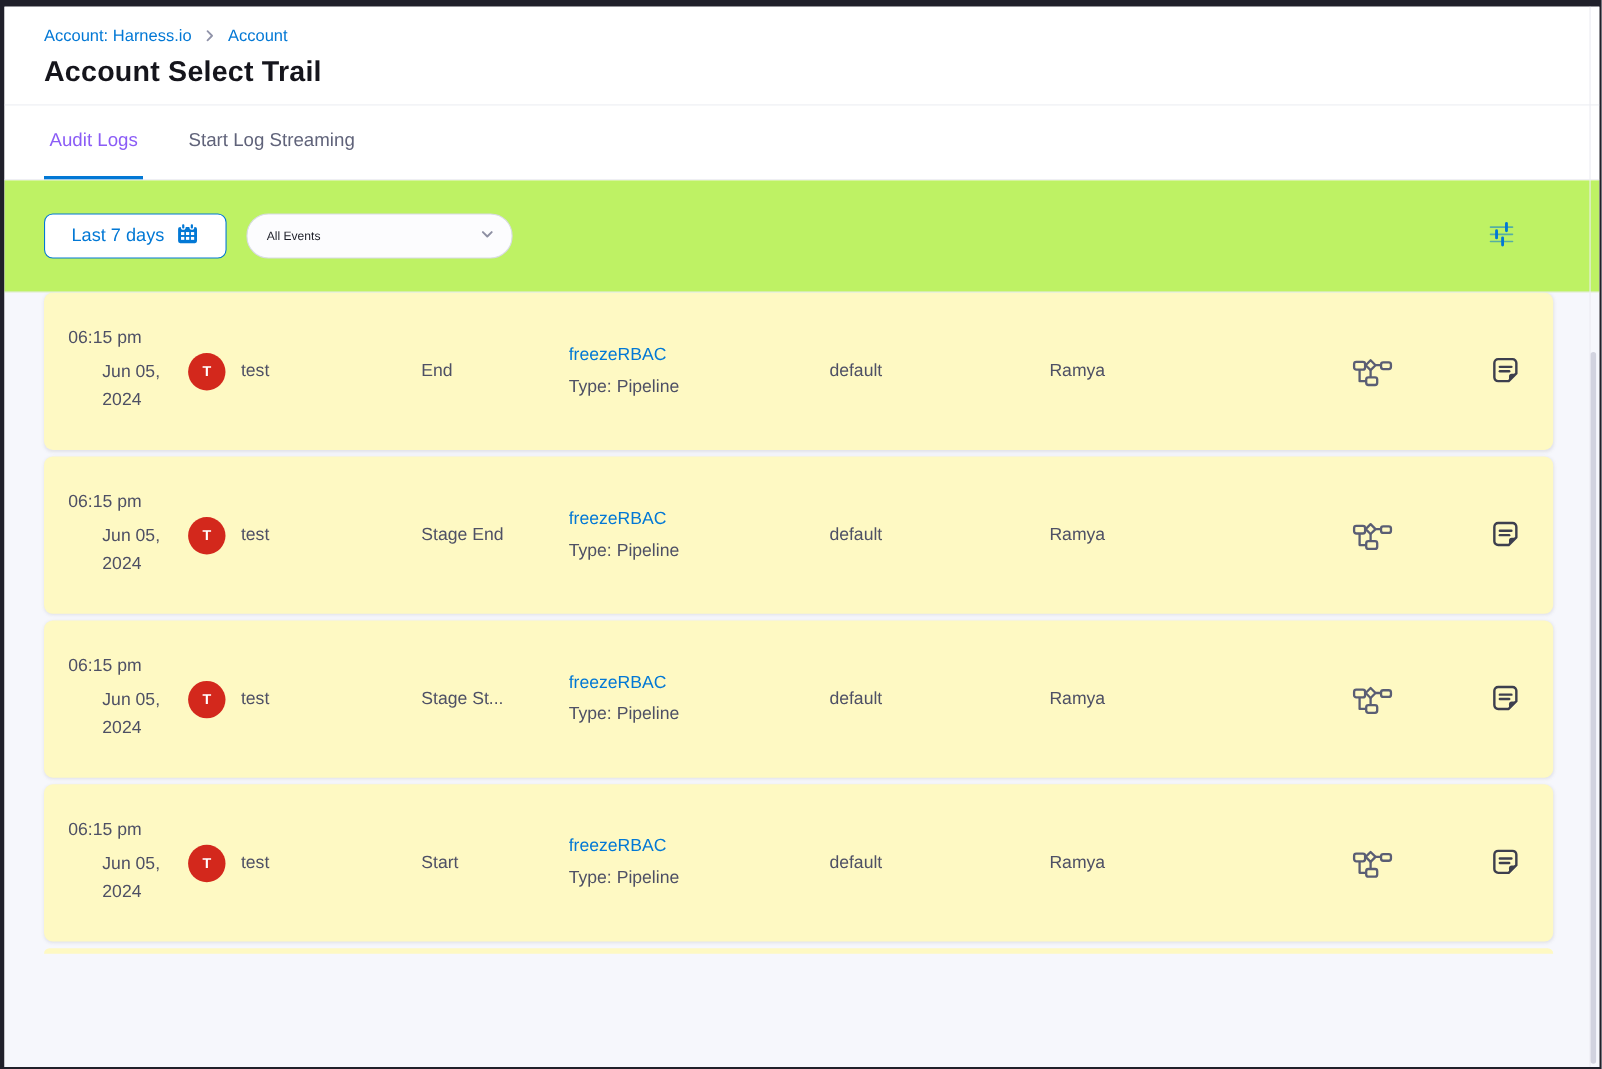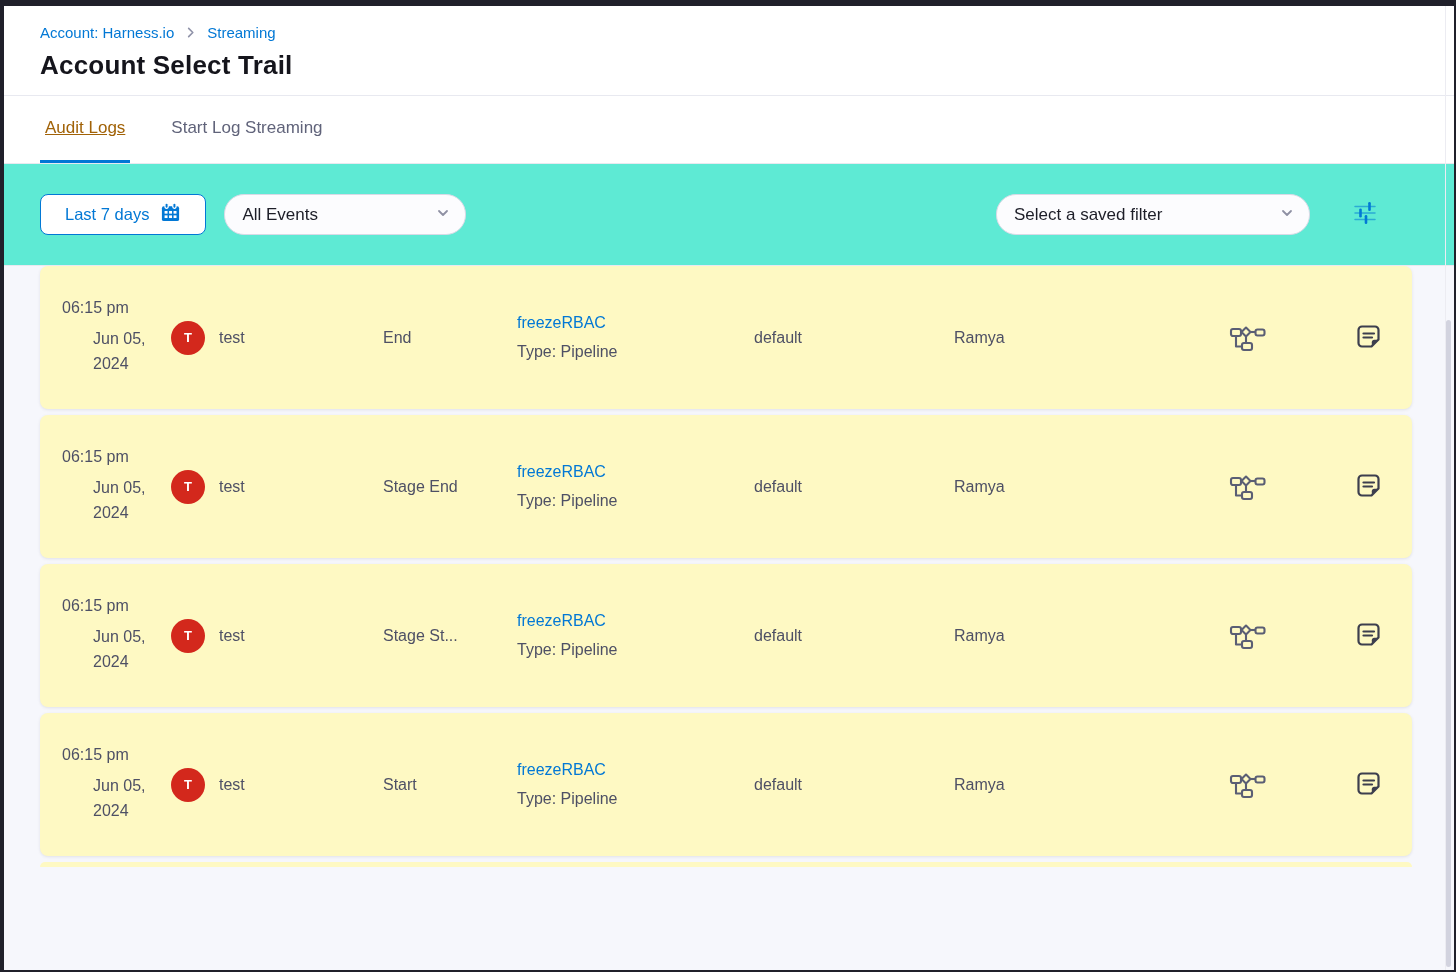"Streaming" span.crumb { text: Streaming -> Account }
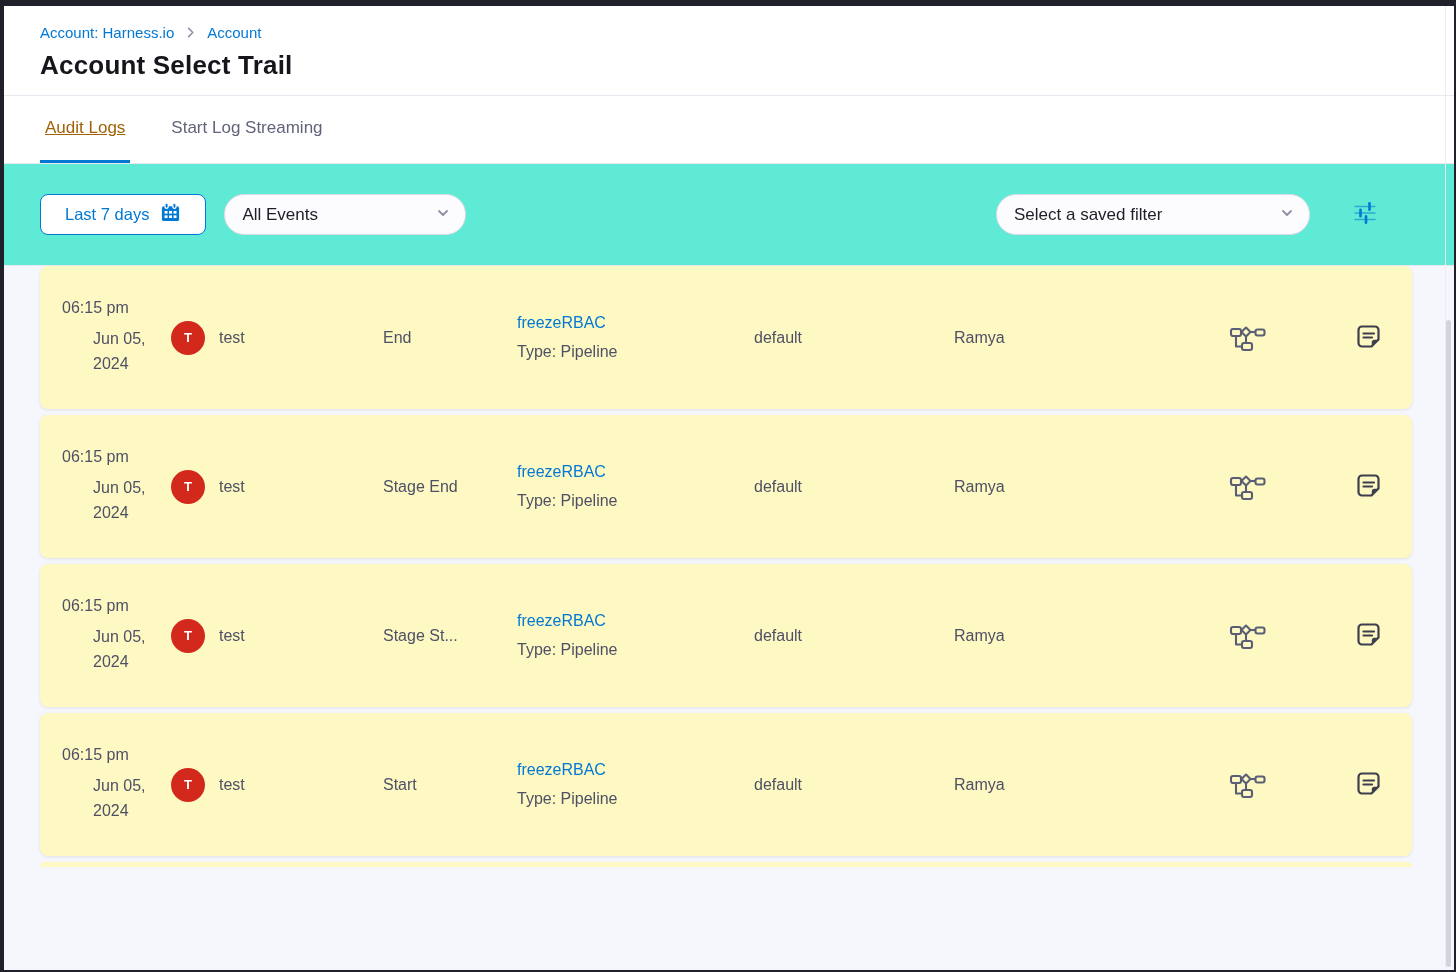"Audit Logs" .tab.active { color: #a16207 -> #8b5cf6; text-decoration: underline -> none }
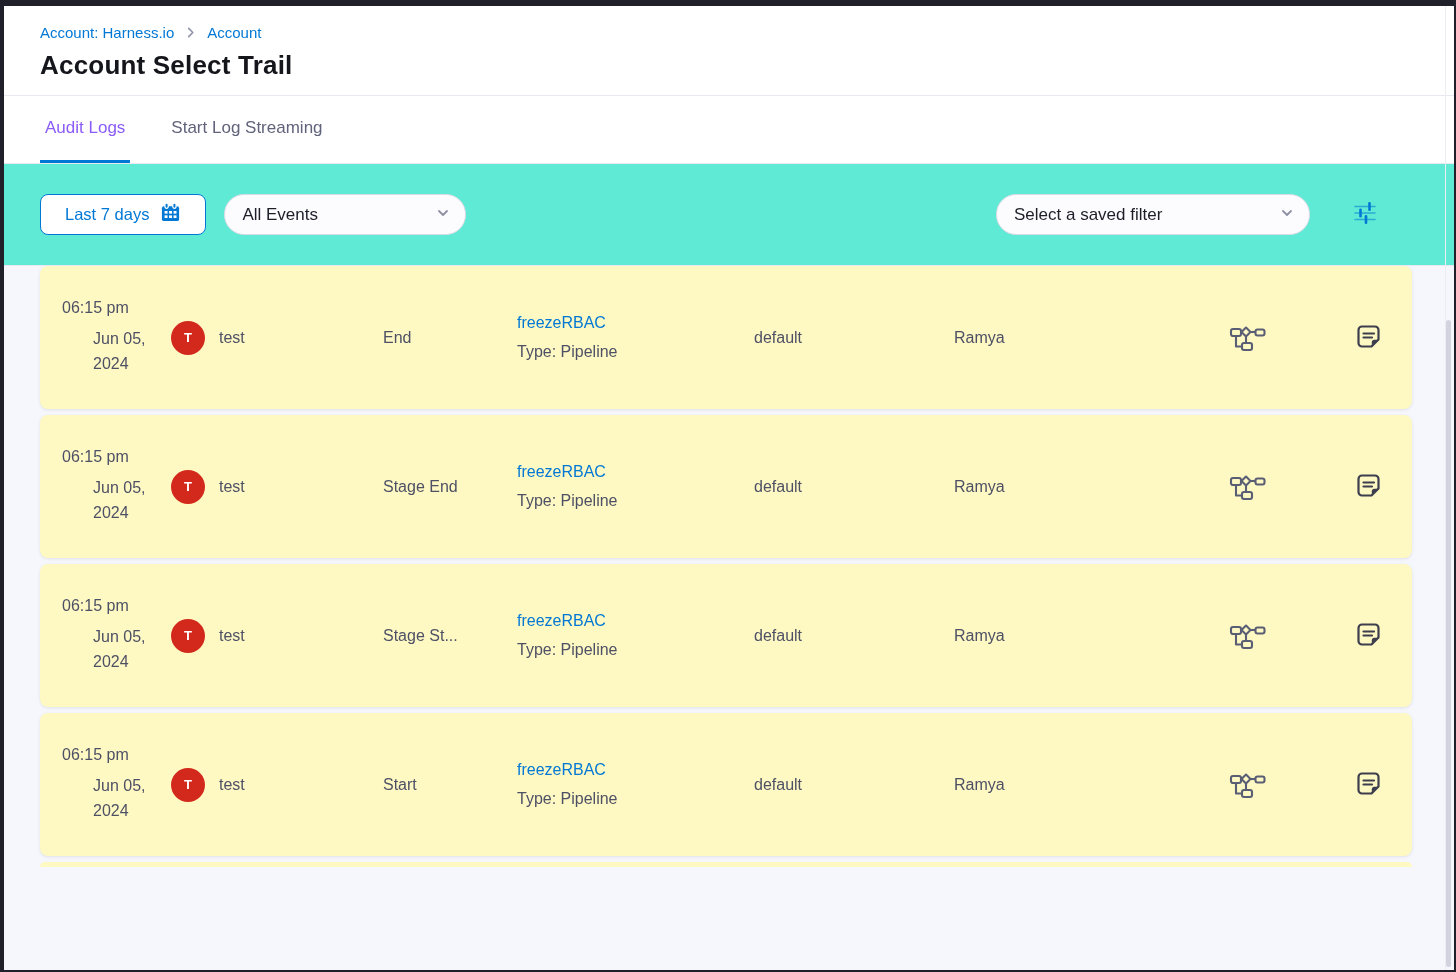"Last 7 days" .filter-bar { background: #5eead4 -> #bef264 }
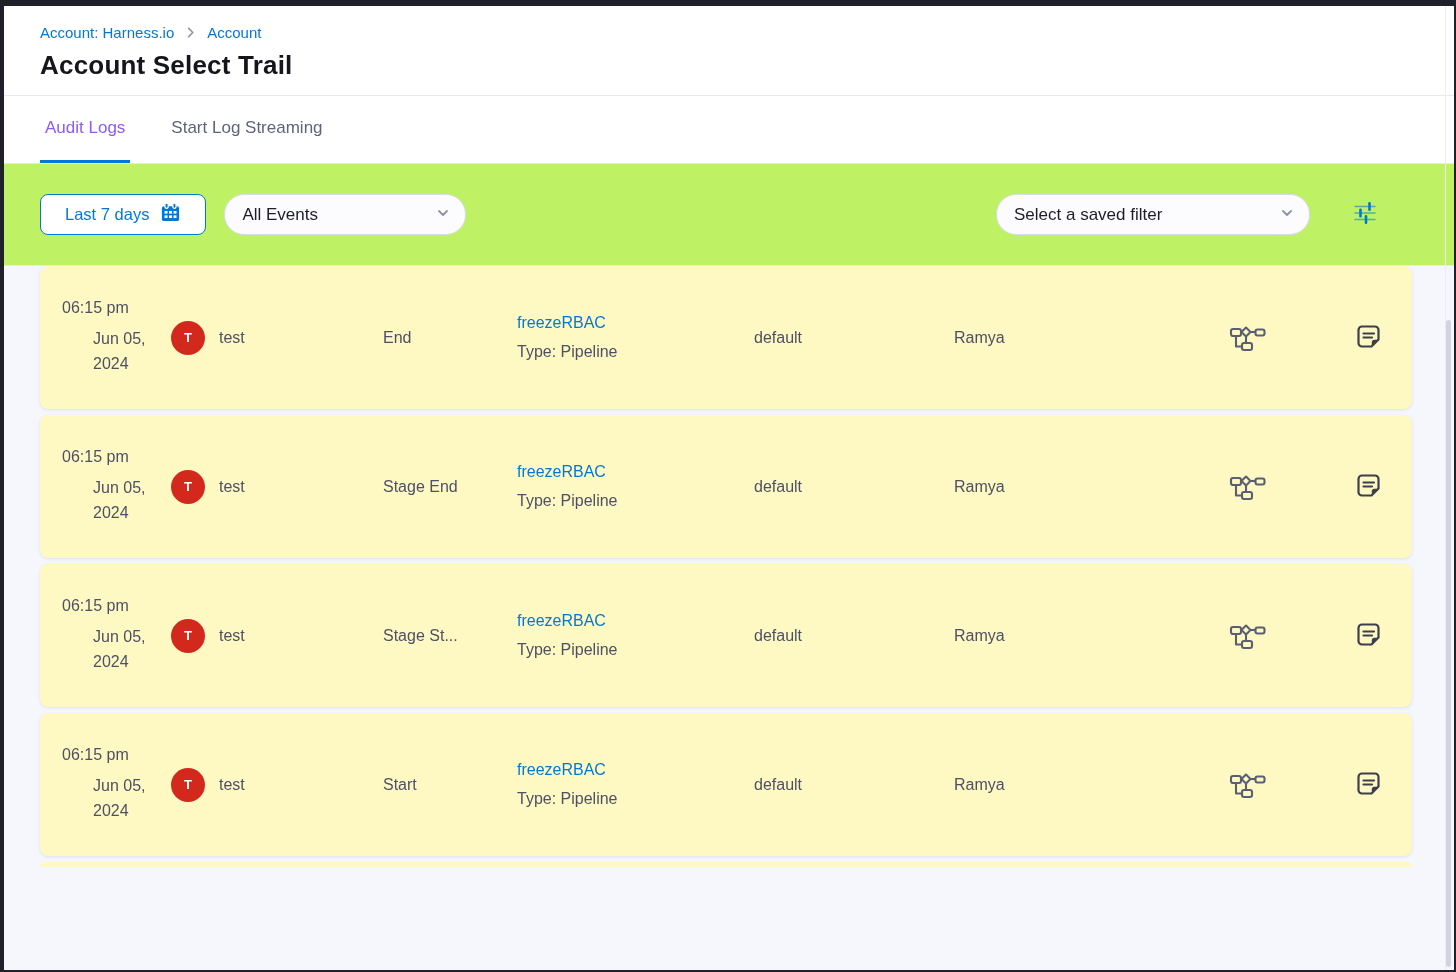"All Events" .select { font-size: 17px -> 11px }
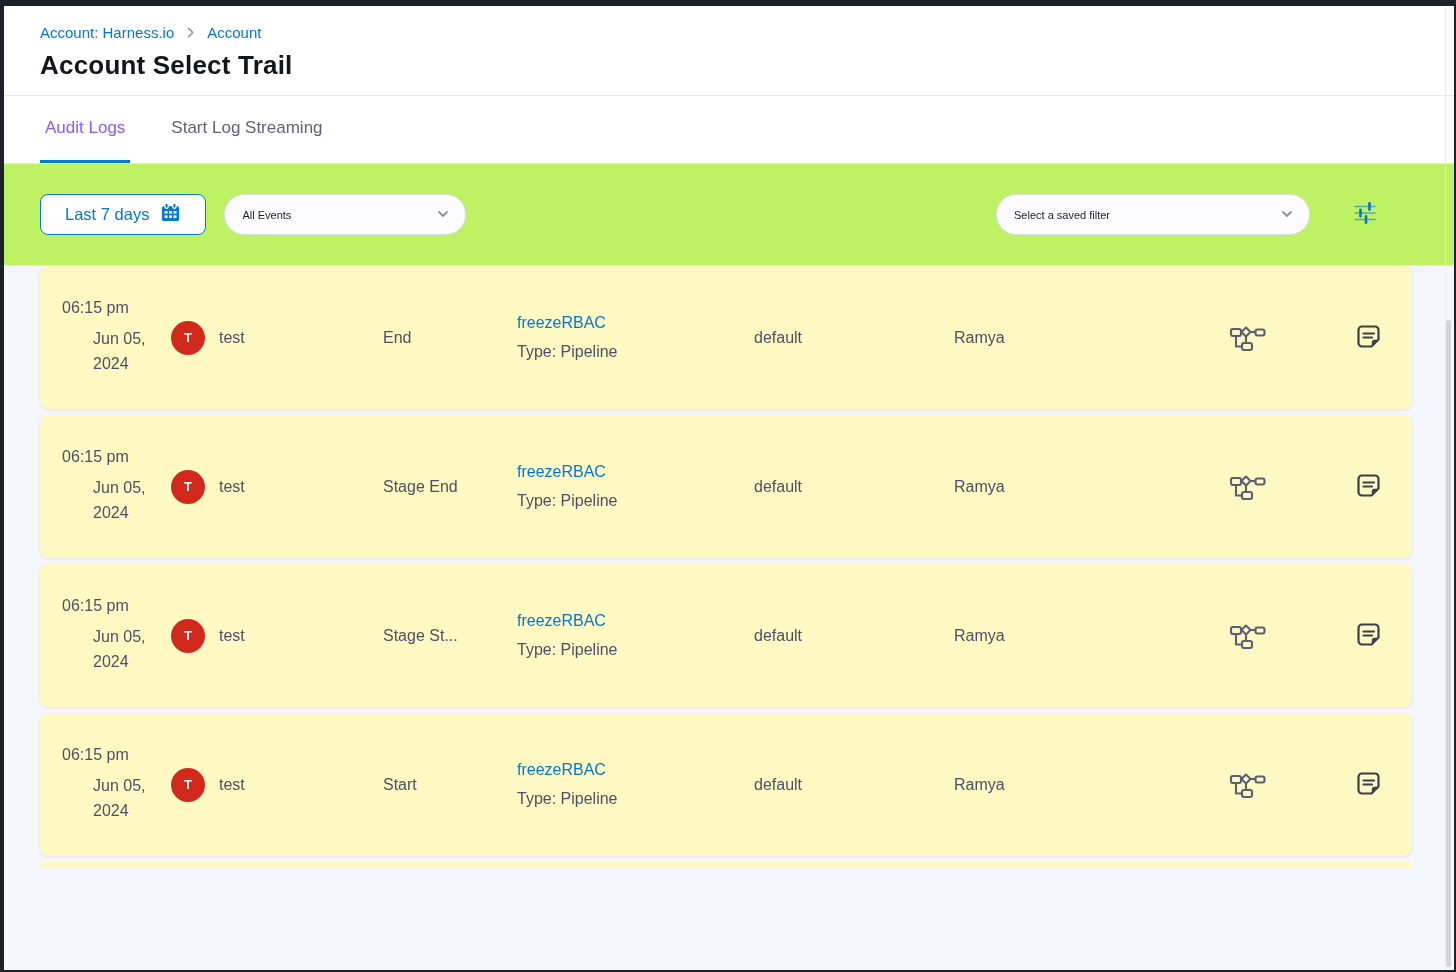"Select a saved filter" div.select { html: <div> <span>Select a saved filter</span> <span> <svg> <path></path> </svg> </span> </div> -> none }
